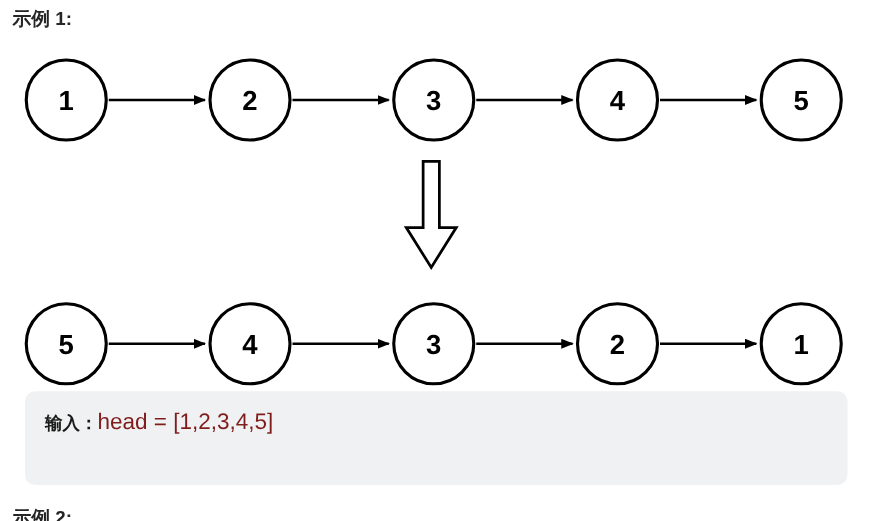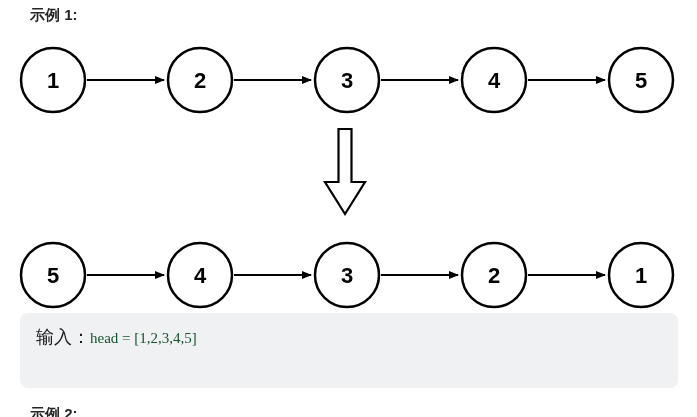"示例 1:" .section-heading { margin-left: 20px -> none }
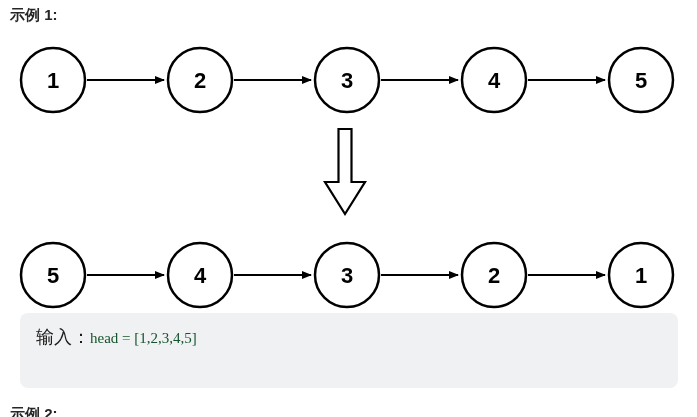"输入：" .io-label { font-size: 18px -> 14px; font-weight: normal -> bold }
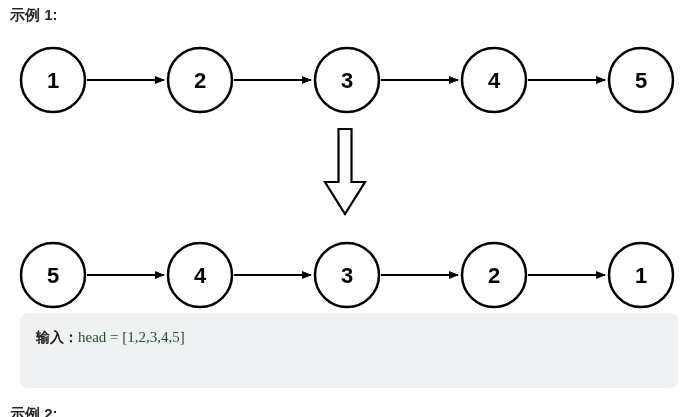"head = [1,2,3,4,5]" .io-value { color: #14532d -> #7f1d1d; font-family: Liberation Serif, serif -> Liberation Sans, sans-serif; font-size: 15px -> 18px }
